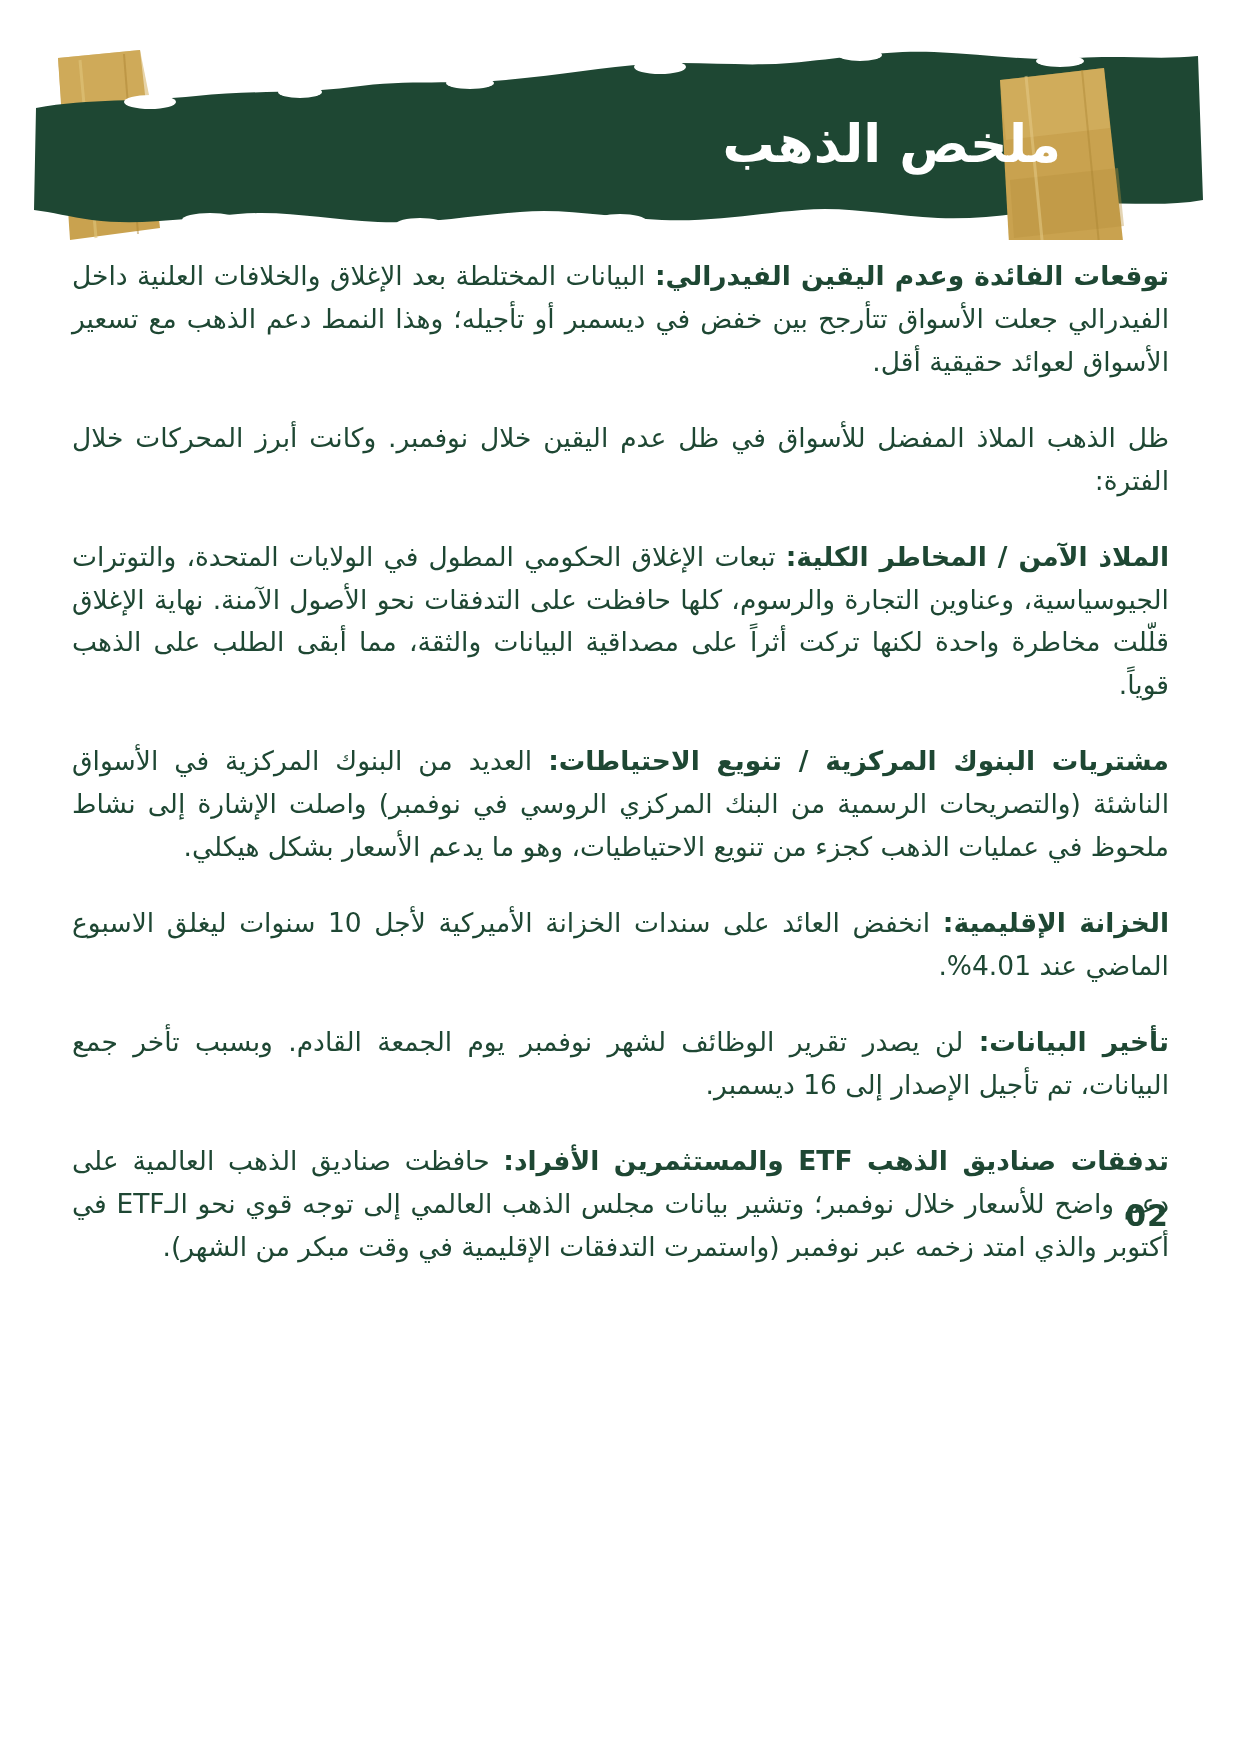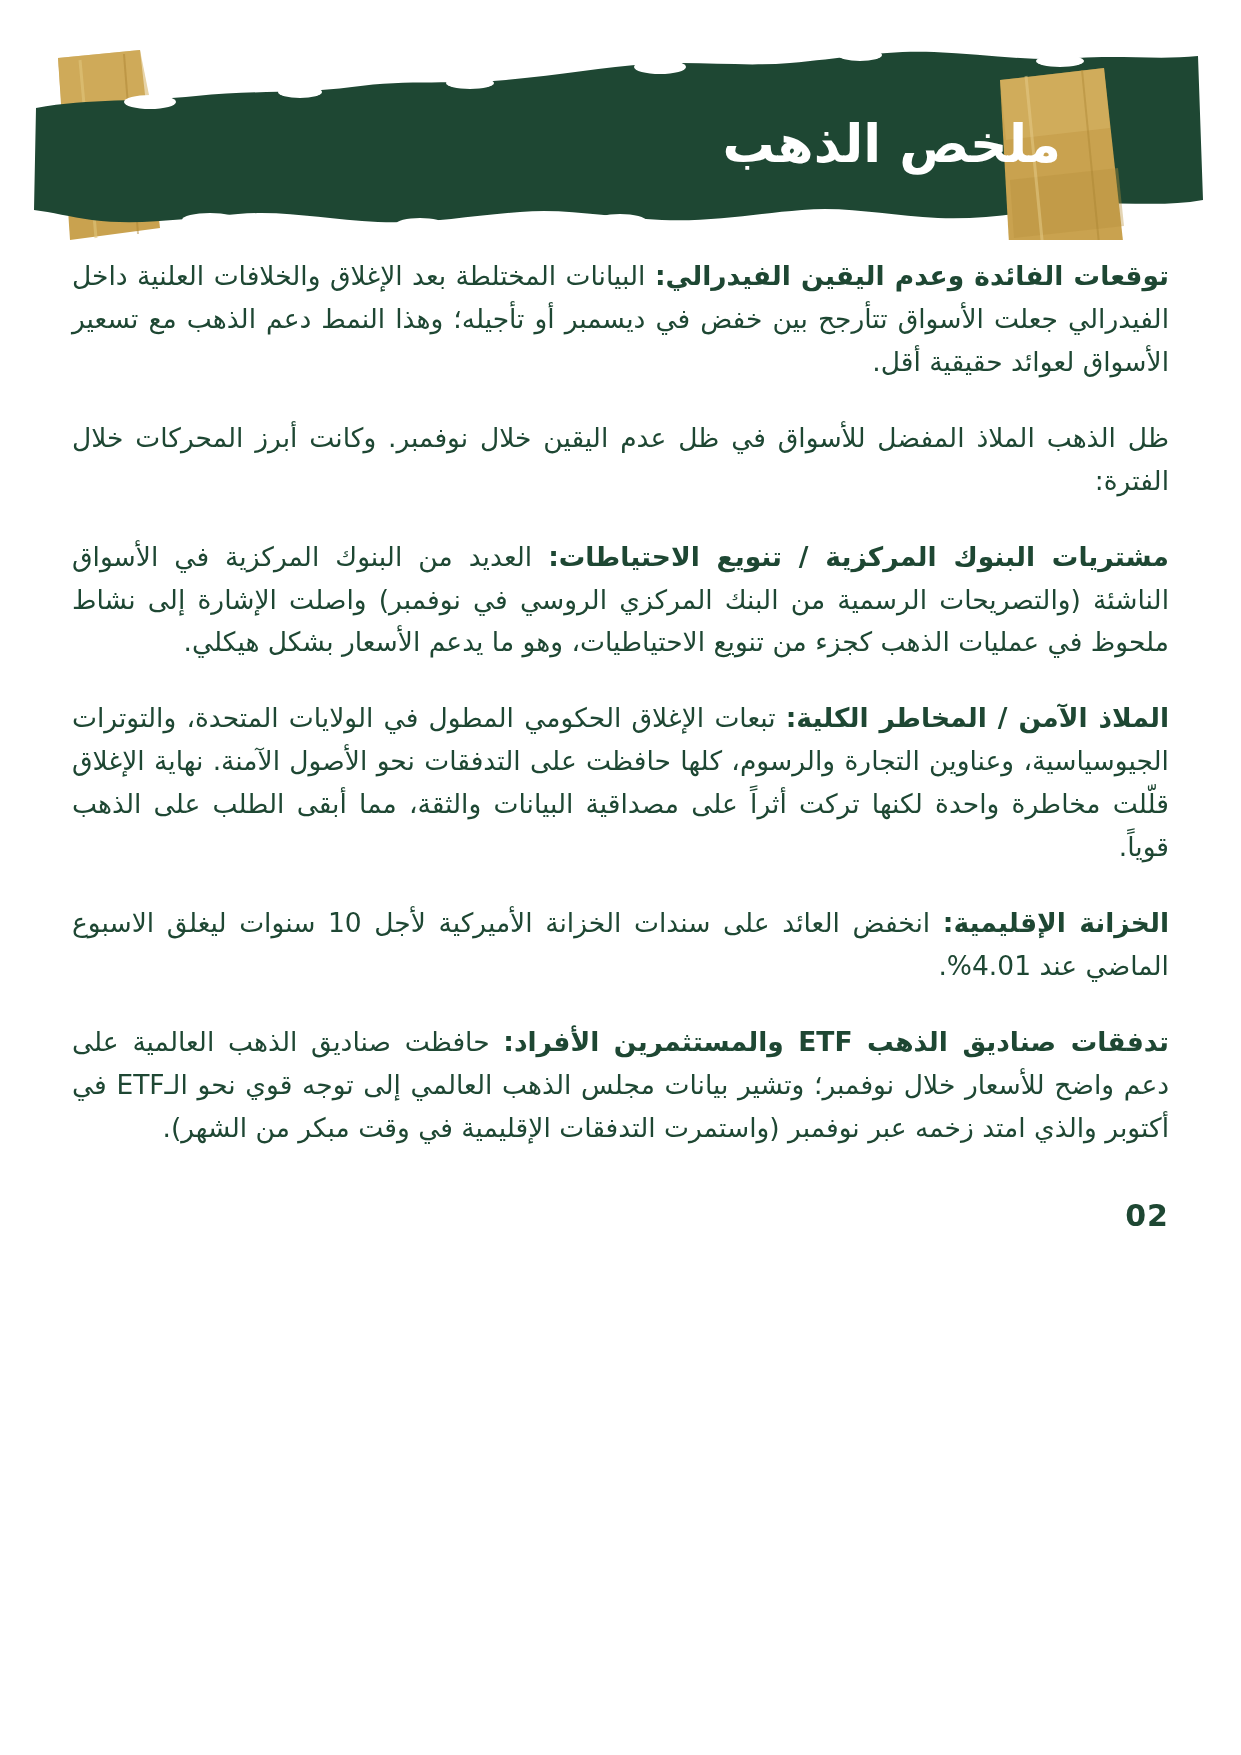"مشتريات البنوك المركزية / تنويع" p.para { order: before "الملاذ الآمن / المخاطر الكلية:" -> after "الملاذ الآمن / المخاطر الكلية:" }
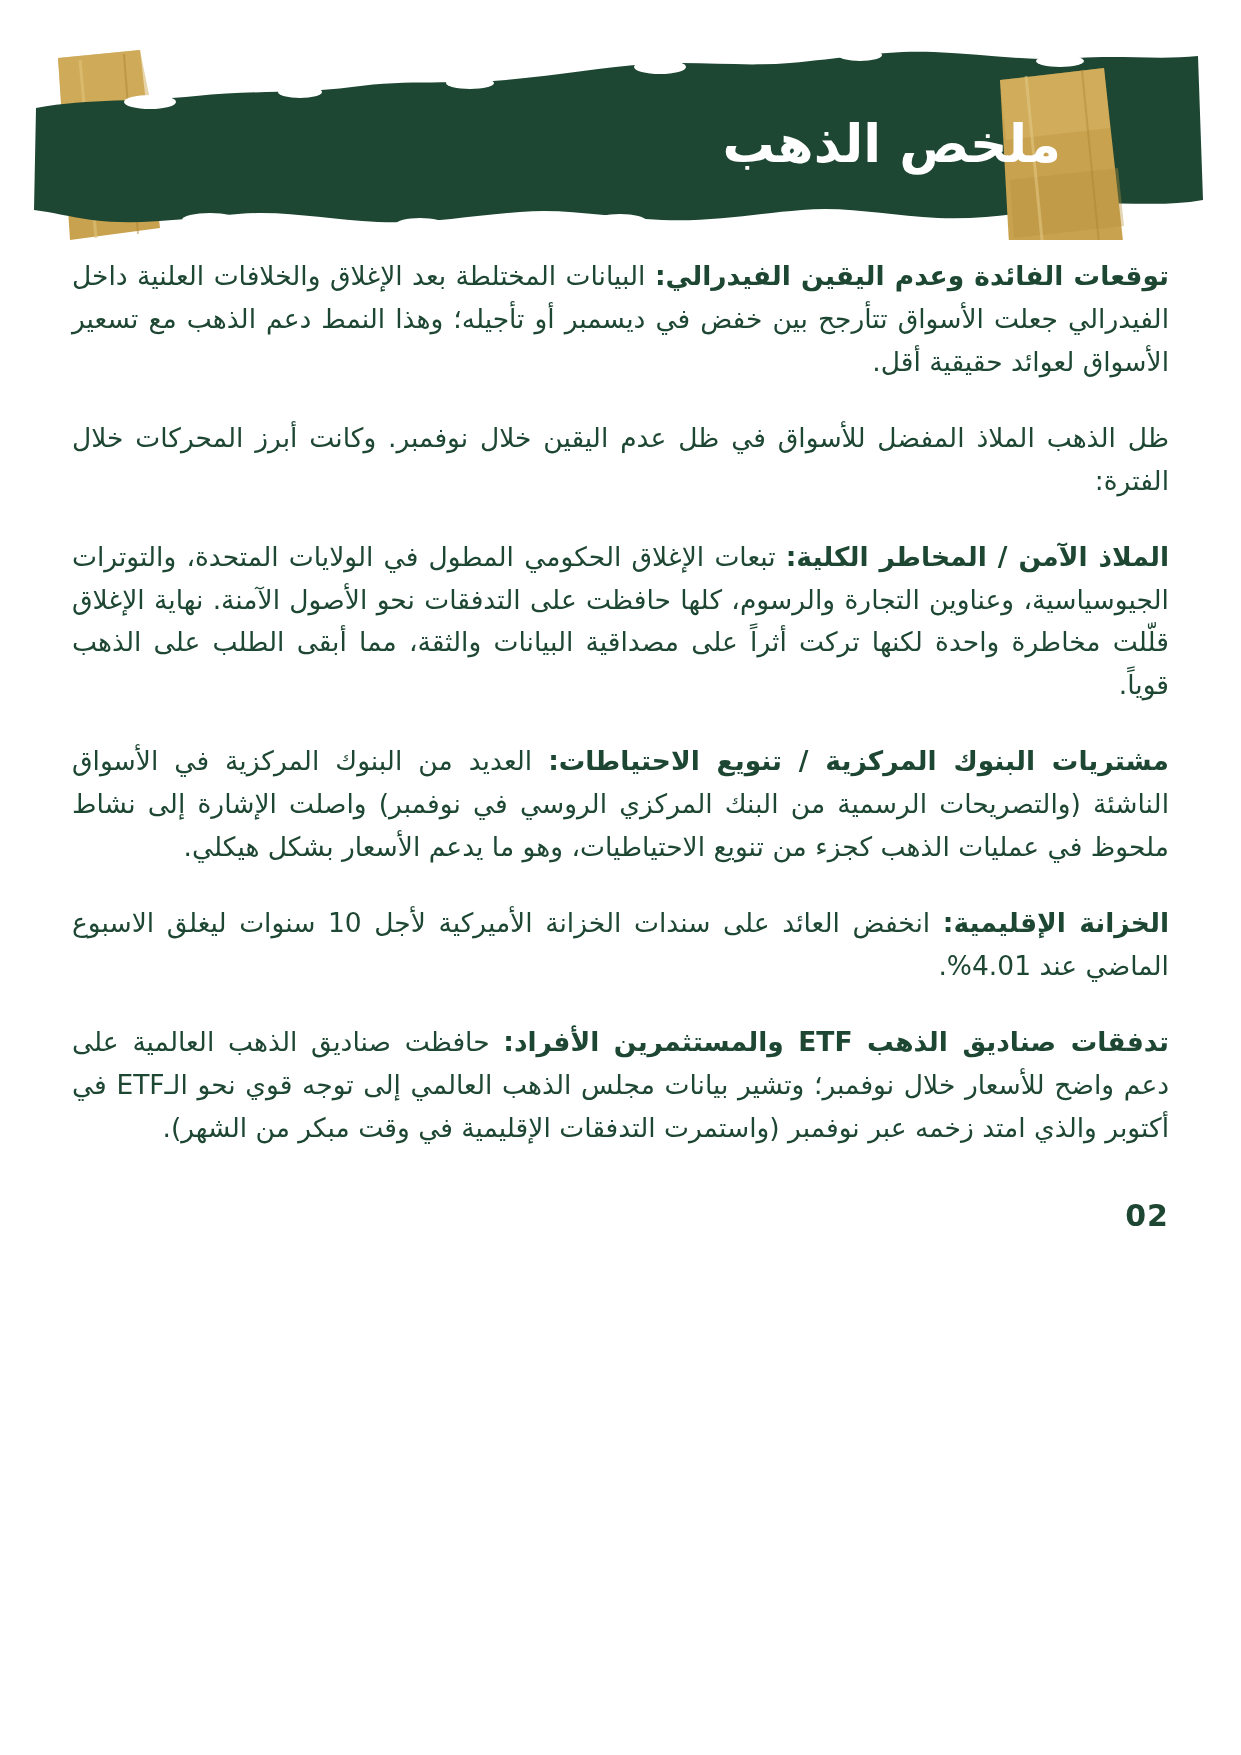"تأخير البيانات: لن يصدر تقرير" p.para { html: none -> <p> <span>تأخير البيانات:</span><span> لن يصدر تقرير الوظائف لشهر نوفمبر يوم الجمعة القادم. وبسبب تأخر جمع البيانات، تم تأجيل الإصدار إلى 16 ديسمبر.</span> </p> }
